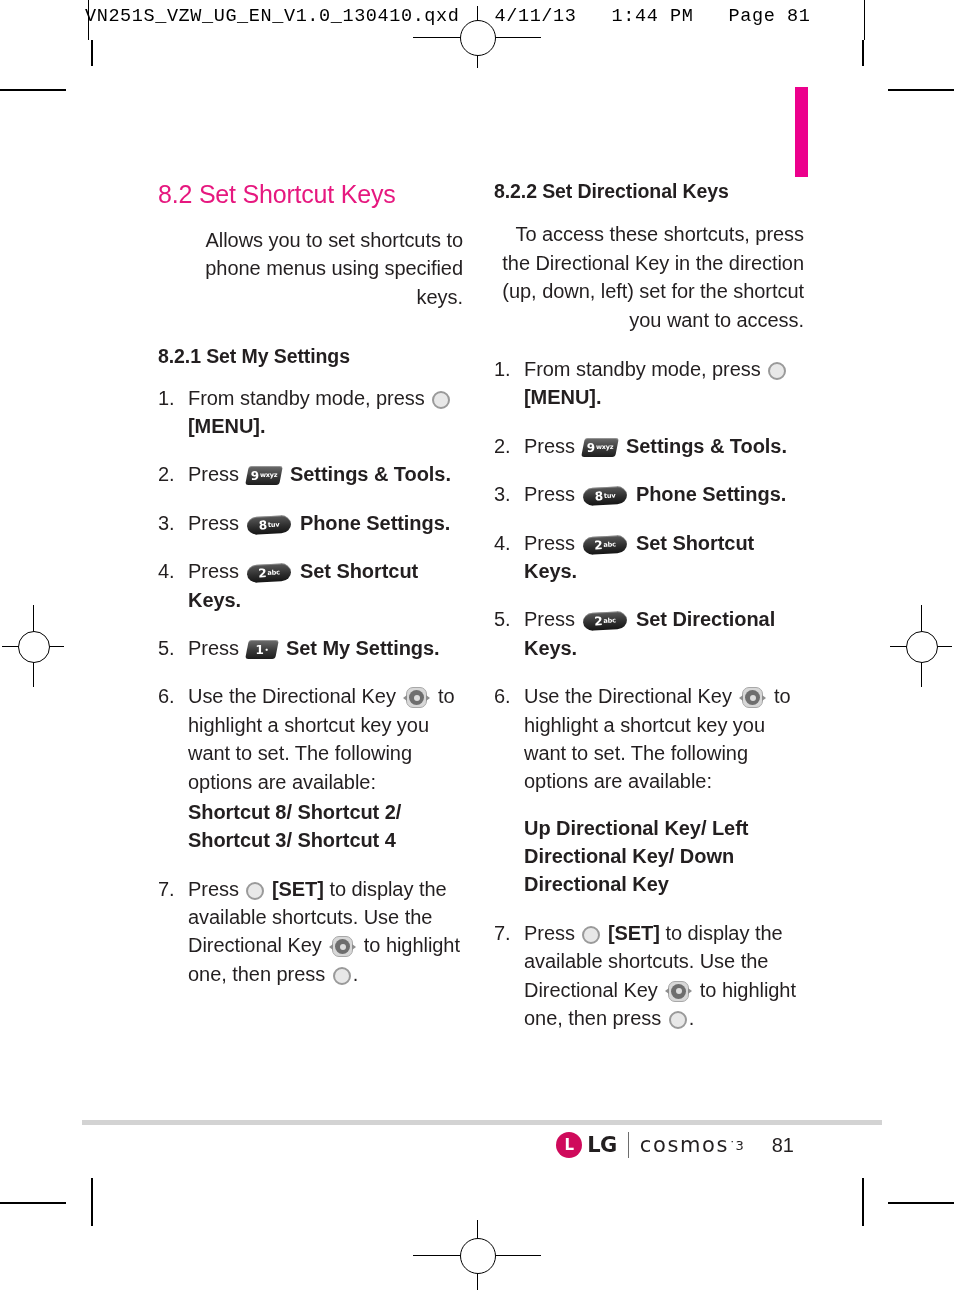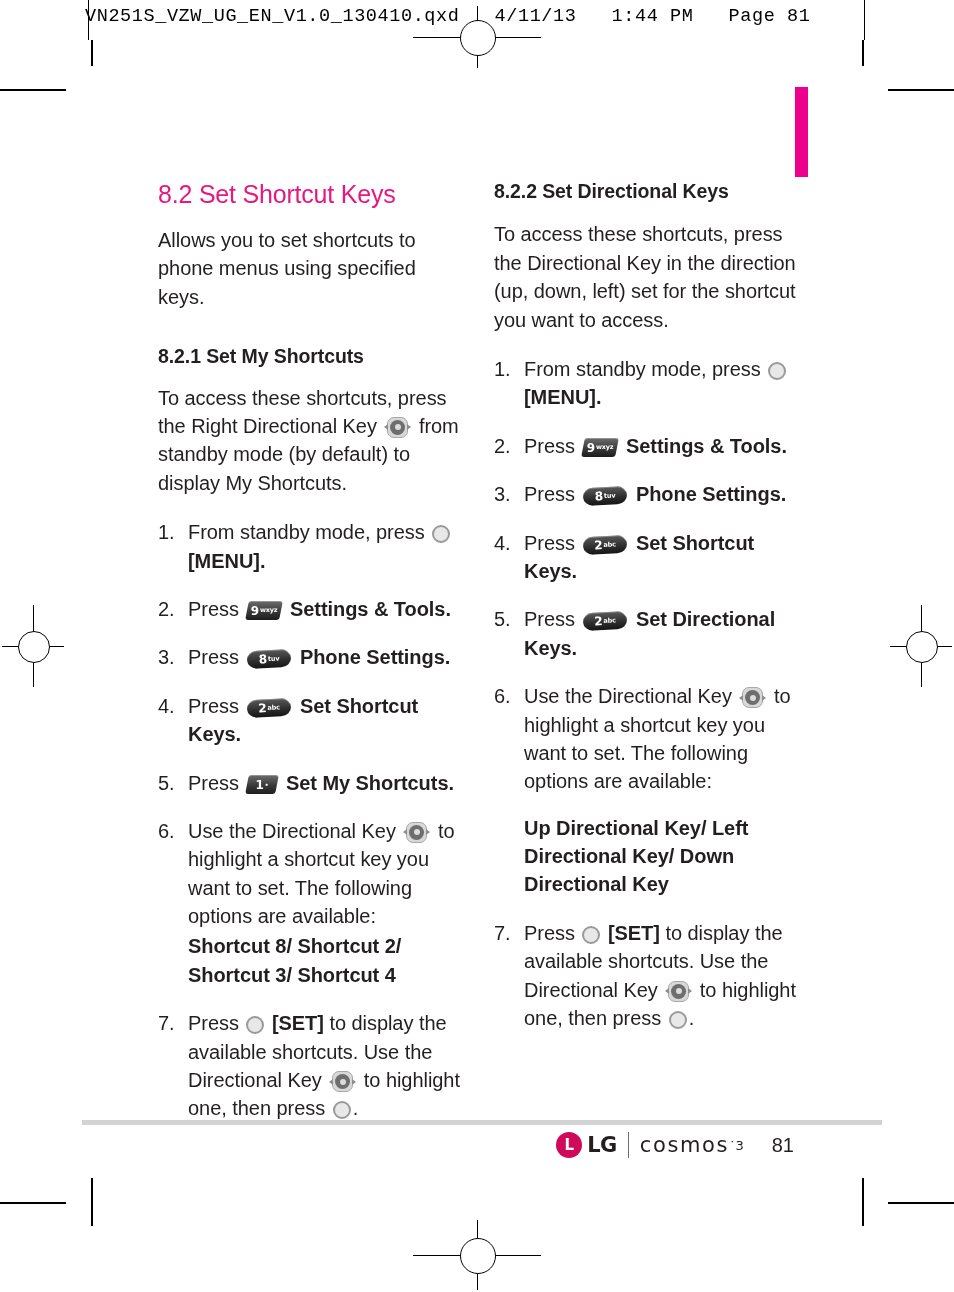"Allows you to set shortcuts" p.para { text-align: none -> right }
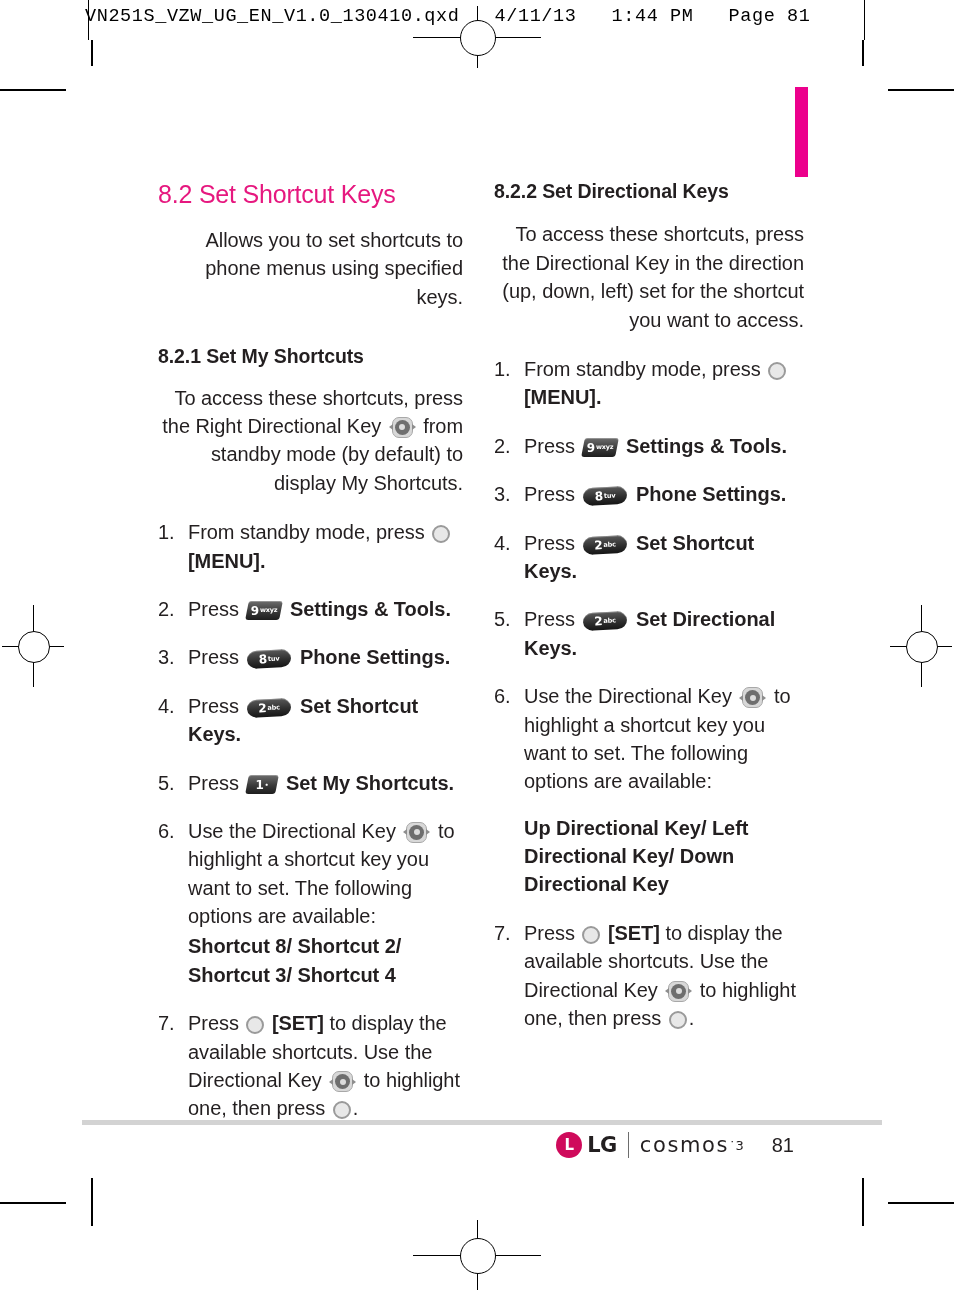"8.2.1 Set My Shortcuts" h2.subsection-title { text: Shortcuts -> Settings }
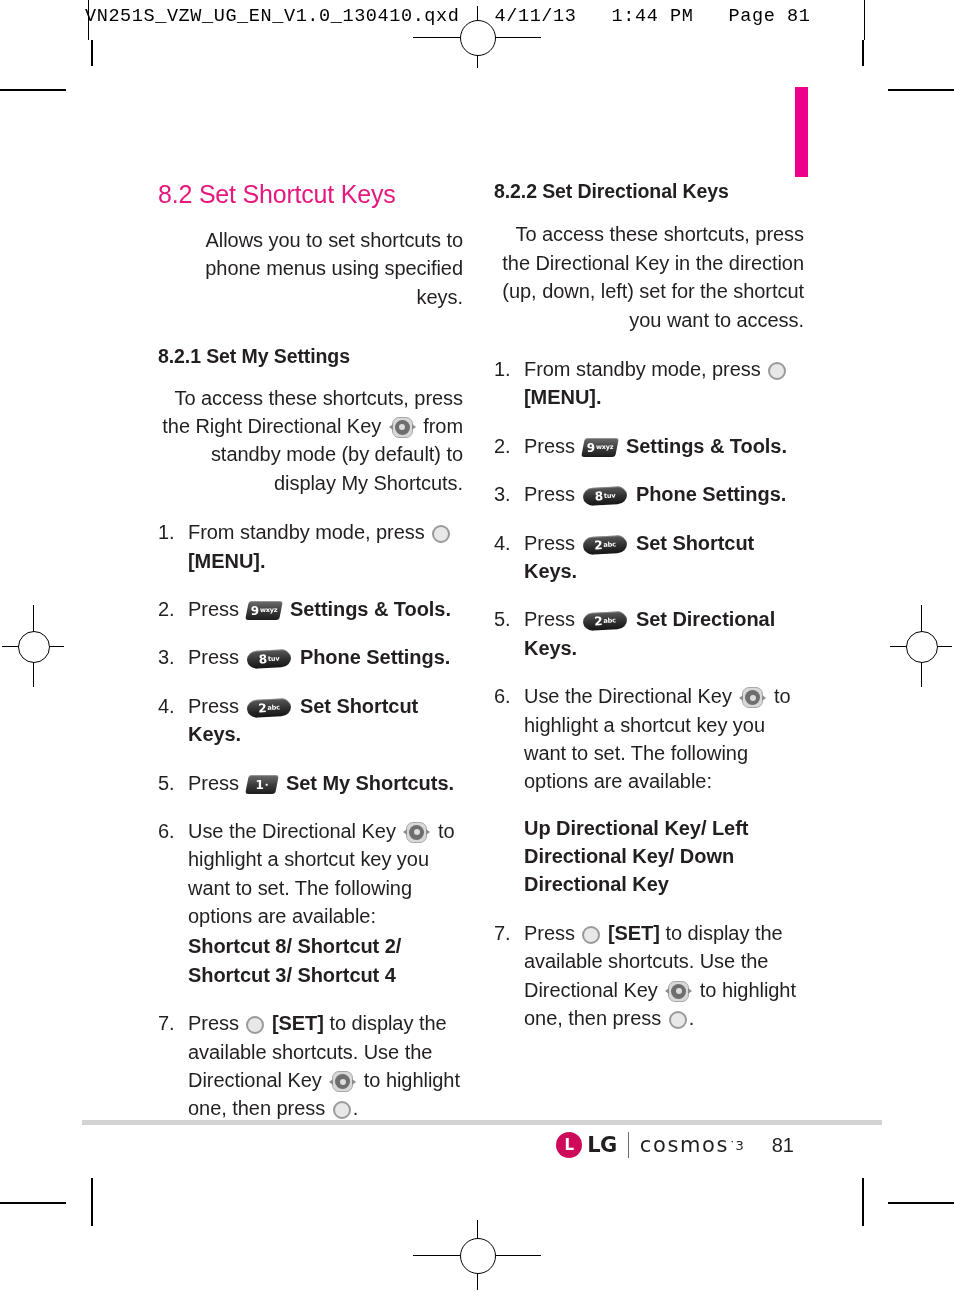"To access these shortcuts, press the Right" p.para { html: <p> <span>To access these shortcuts, press the Right Directional Key</span> <span><span></span><span></span><span></span><span></span><span></span></span> <span>from standby mode (by default) to display My Shortcuts.</span> </p> -> none }
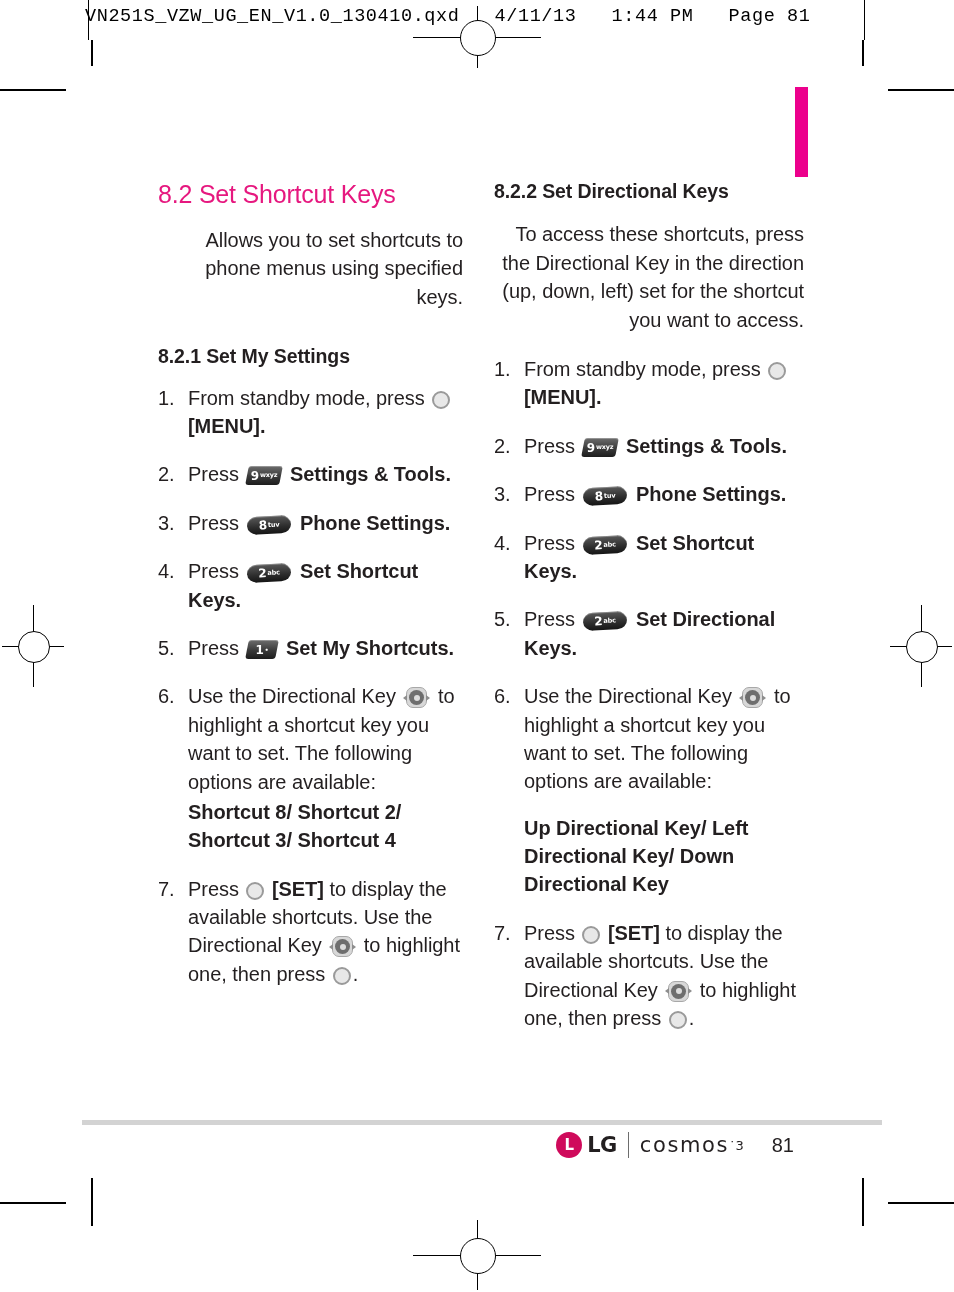"Set My Shortcuts." span.bold { text: Shortcuts -> Settings }
